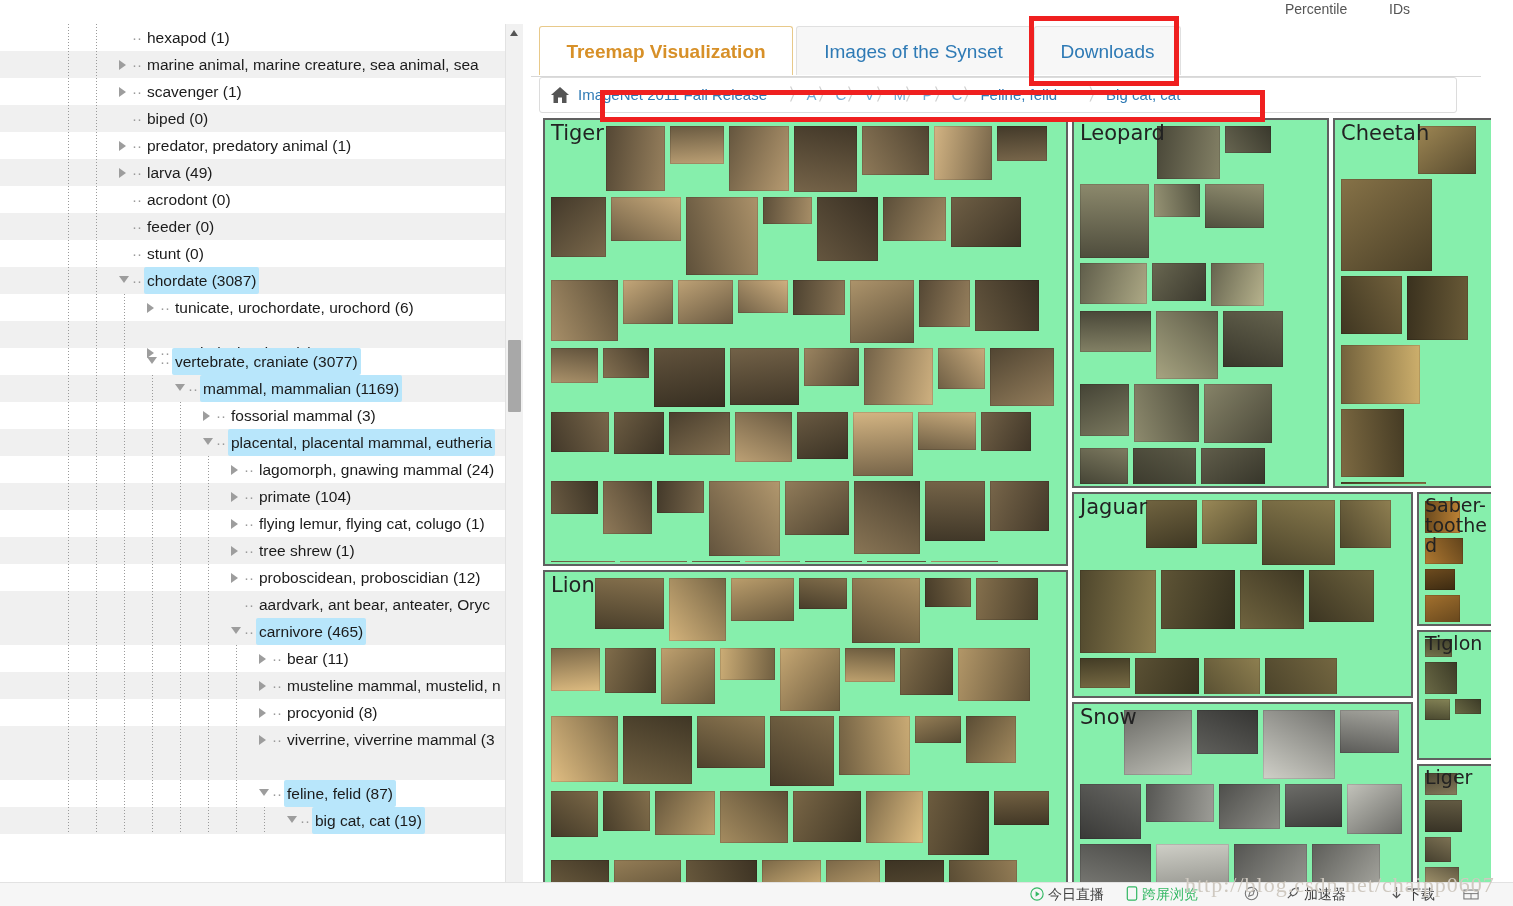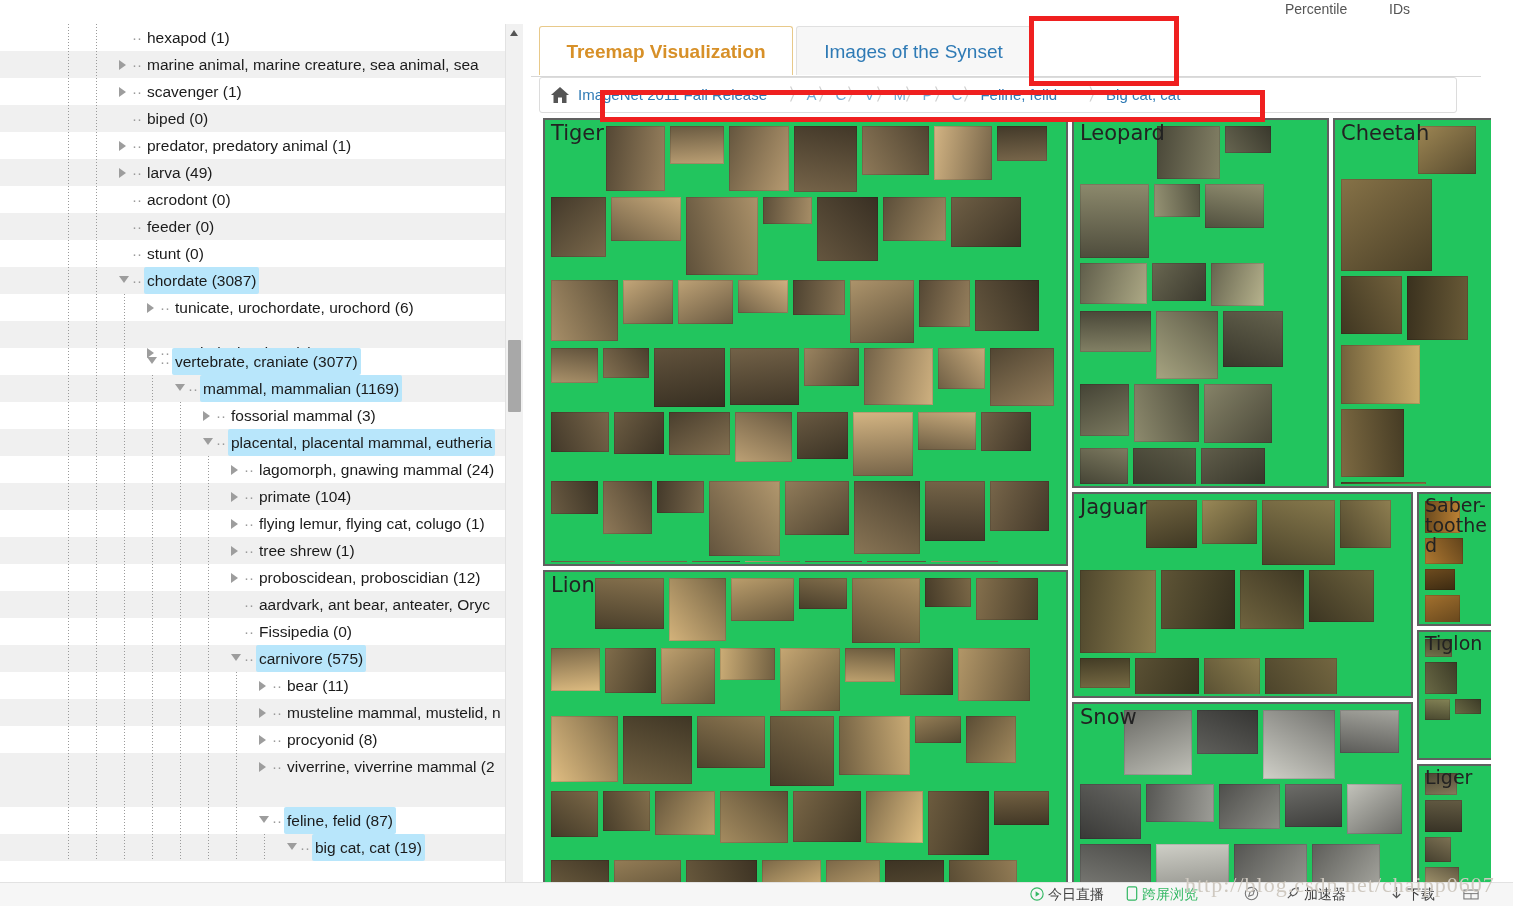"Downloads" div.tab { html: none -> <div>Downloads</div> }
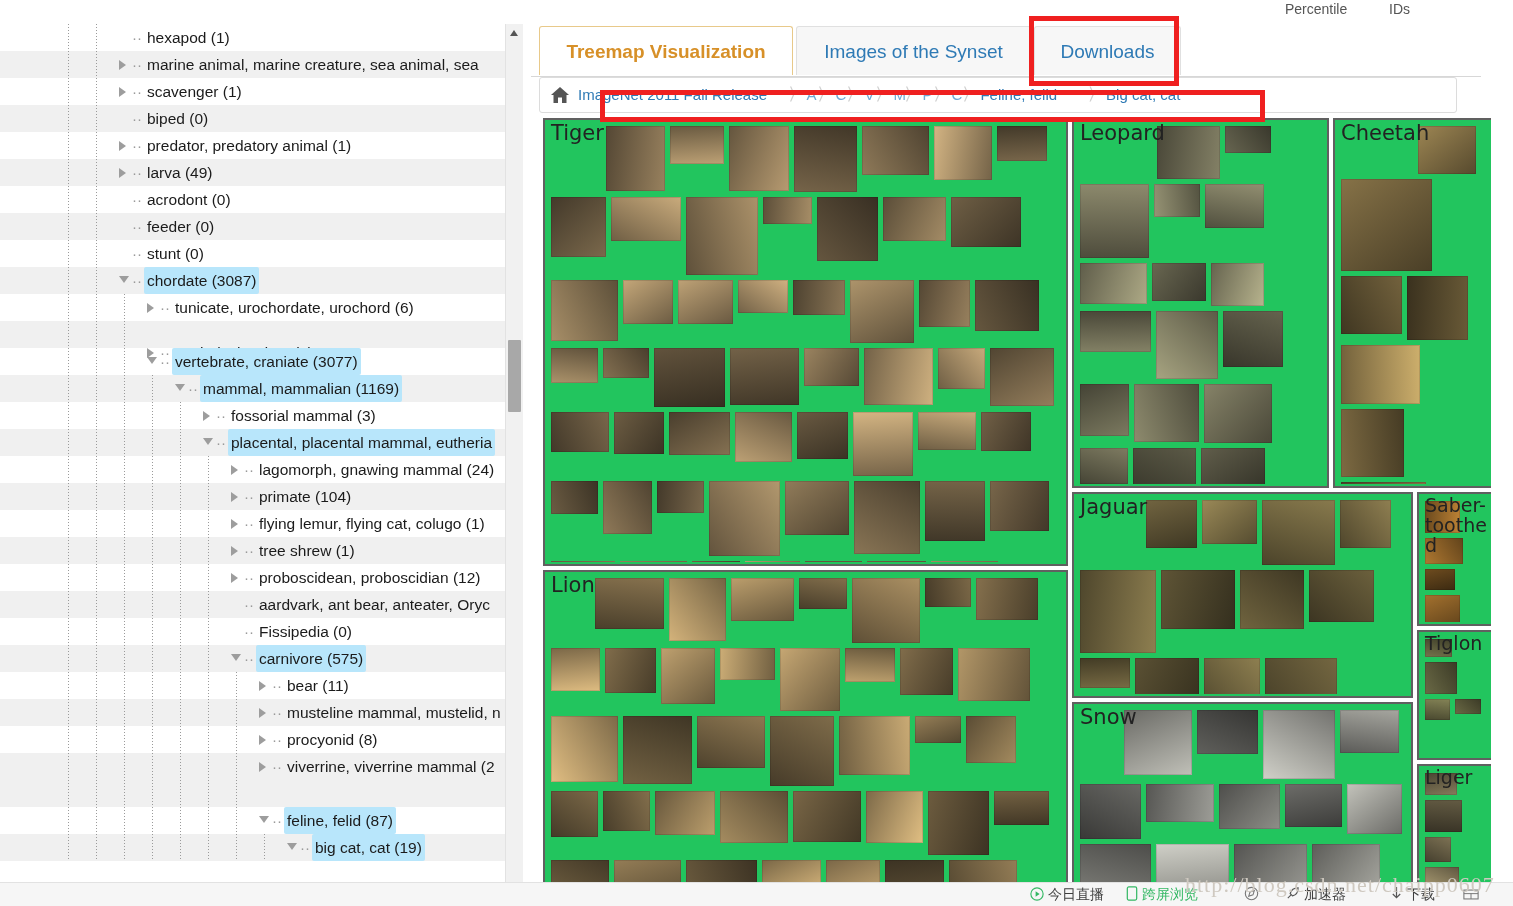"Tiger" .tm-box { background: #22c55e -> #86efac }
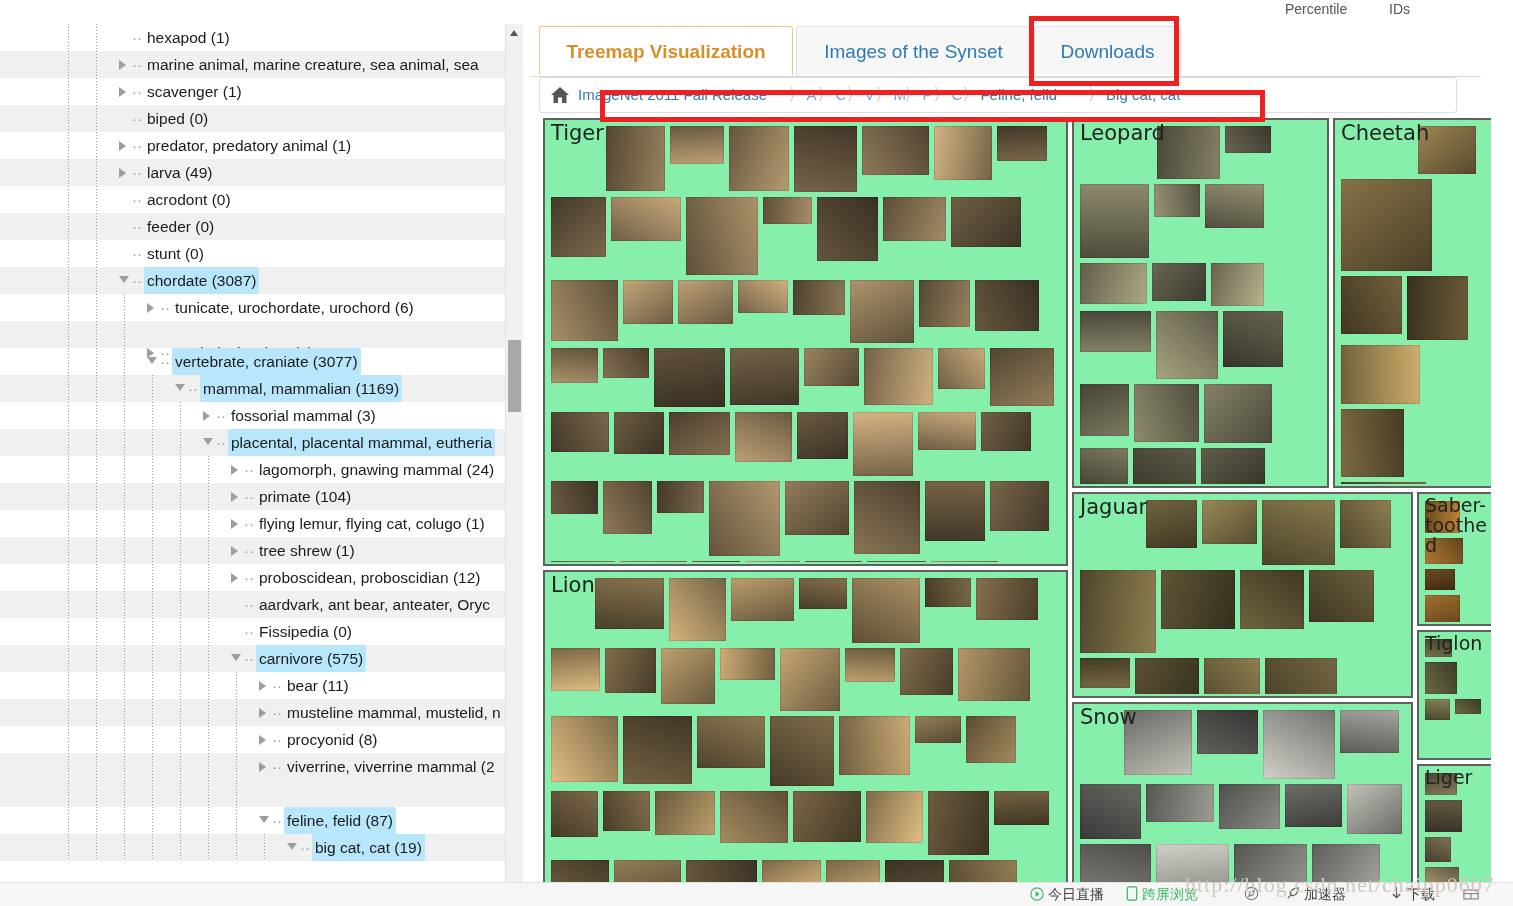"·· Fissipedia (0)" div.tree-row { html: <div><div> <div></div> <div></div> <div></div> <div></div> <div></div> <div></div> </div><span><span></span><span>··</span><span>Fissipedia (0)</span></span></div> -> none }
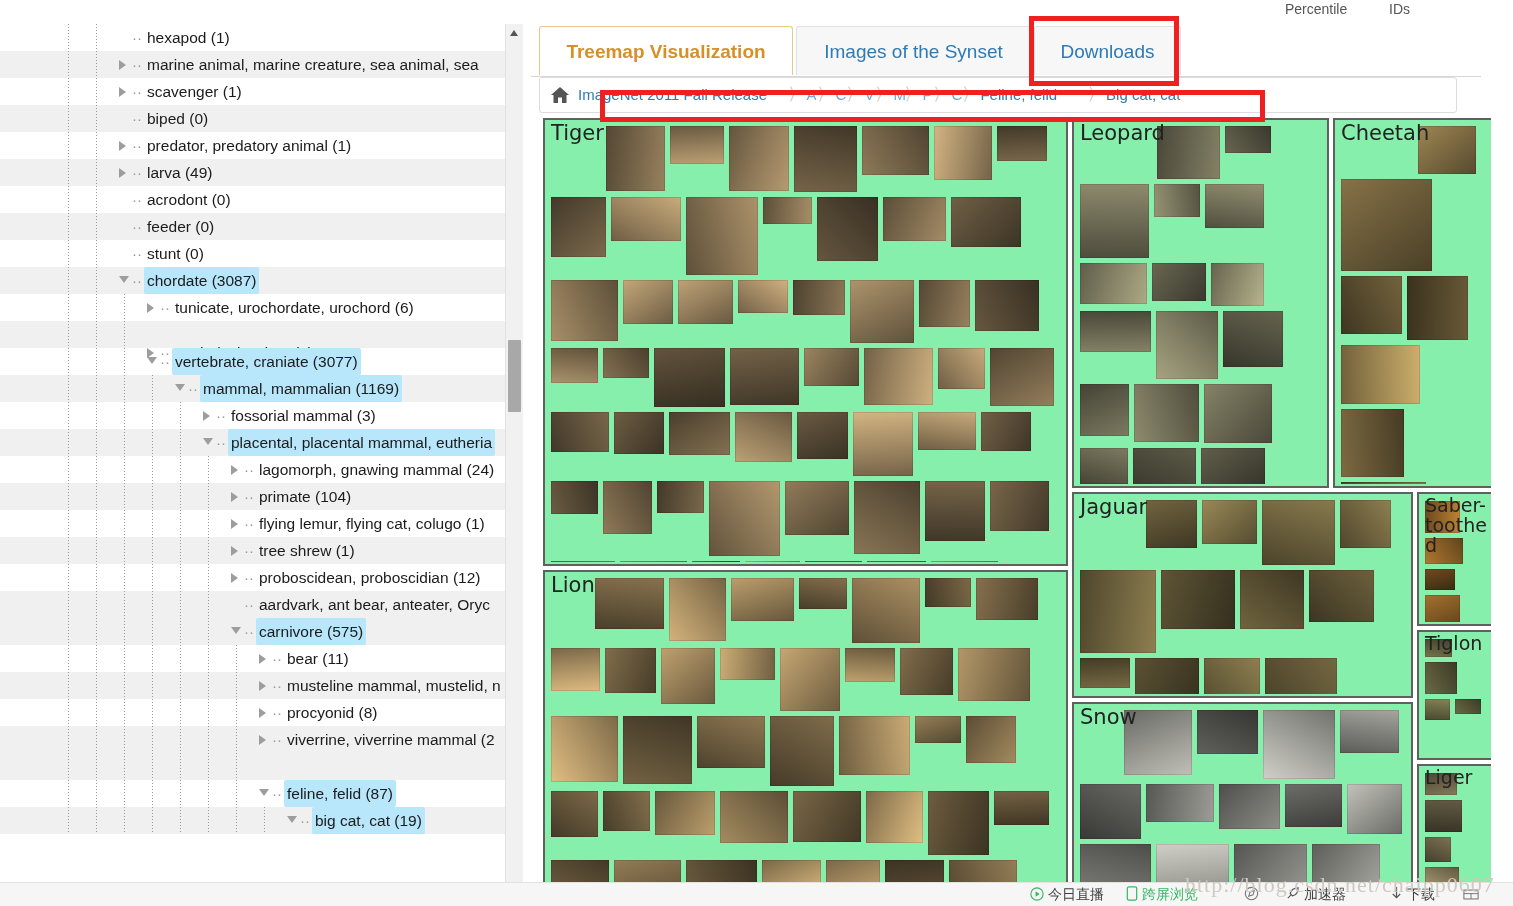"carnivore (575)" span.node-label { text: 575 -> 465 }
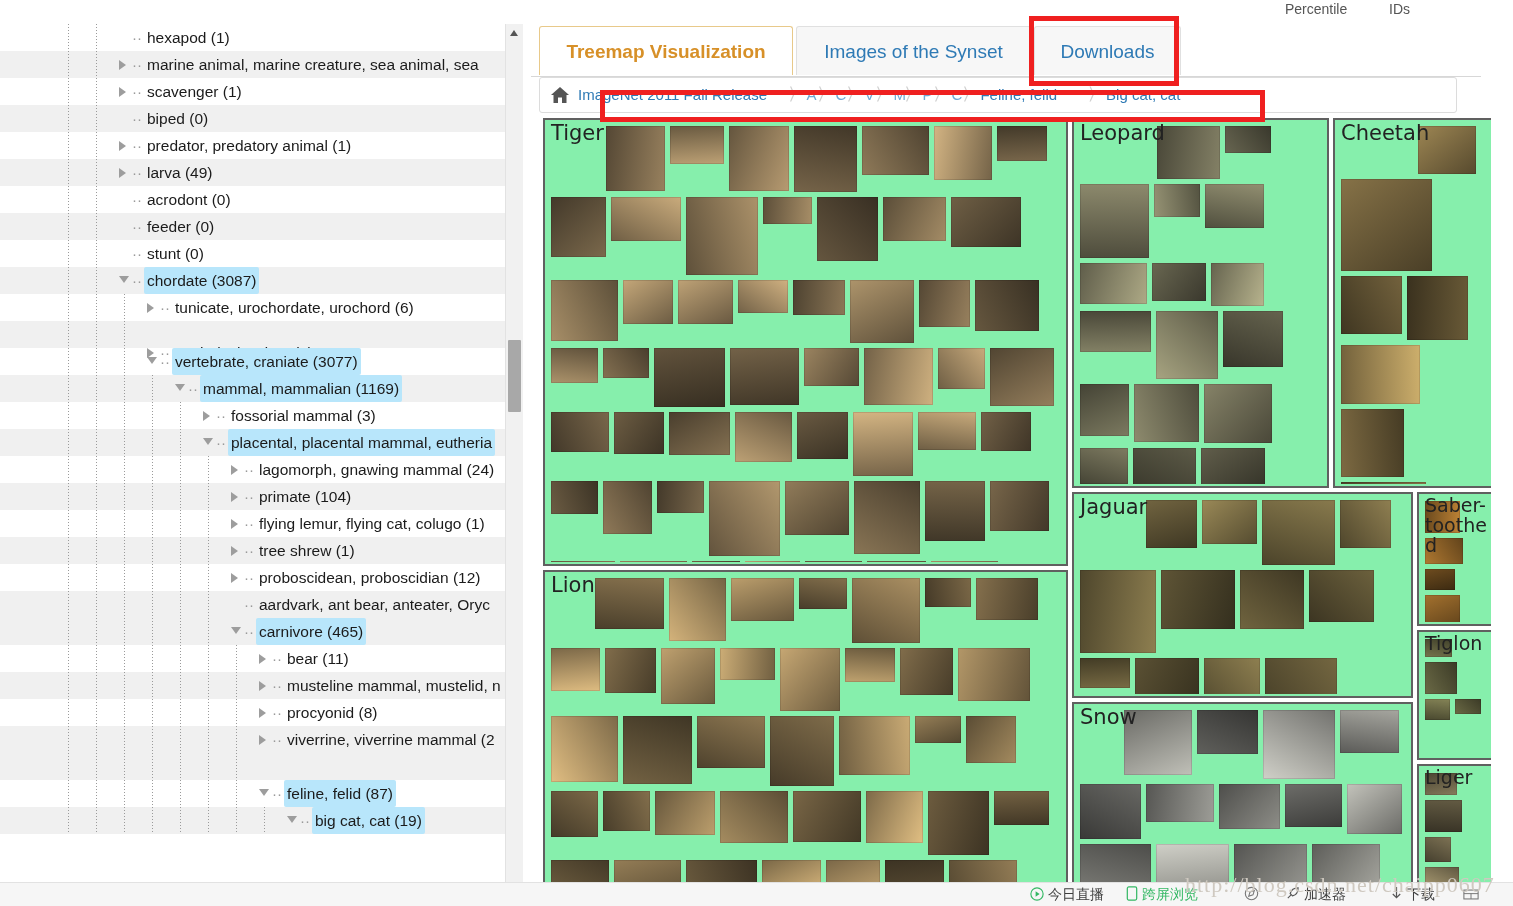"viverrine, viverrine mammal (2" span.node-label { text: 2 -> 3 }
